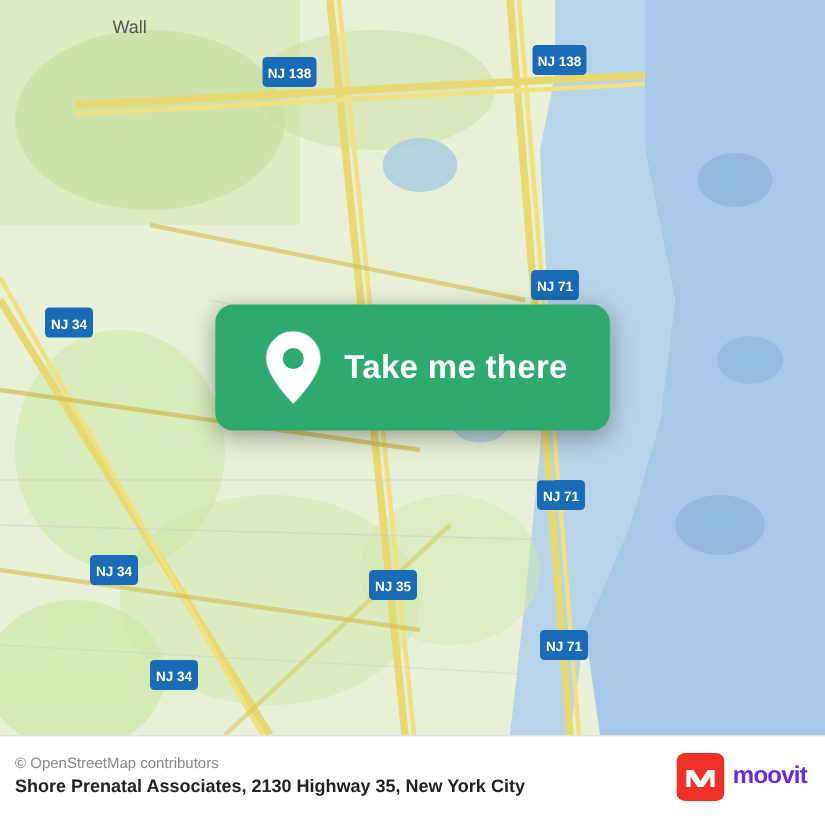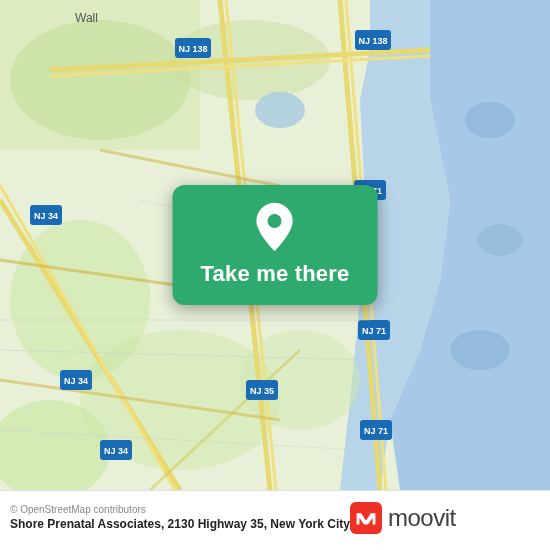"Take me there" #take-me-there-card { flex-direction: column -> row }
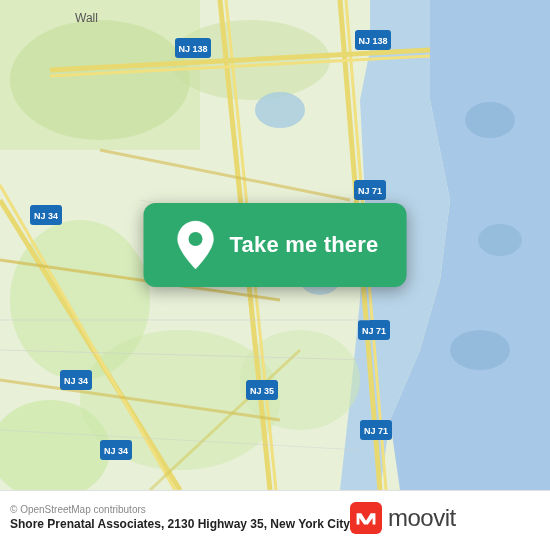"© OpenStreetMap contributors" #bottom-bar { justify-content: flex-start -> space-between; padding: 0 0 0 10px -> 0 12px 0 10px }
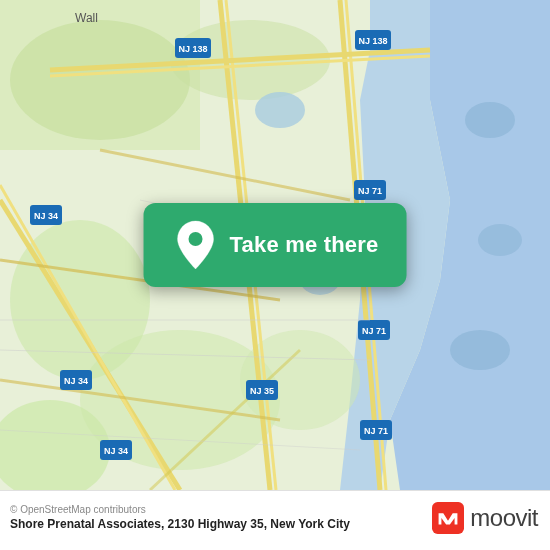"moovit" #moovit-text { color: #404040 -> #6d28d9; font-size: 24px -> 16px; font-weight: 400 -> 700 }
